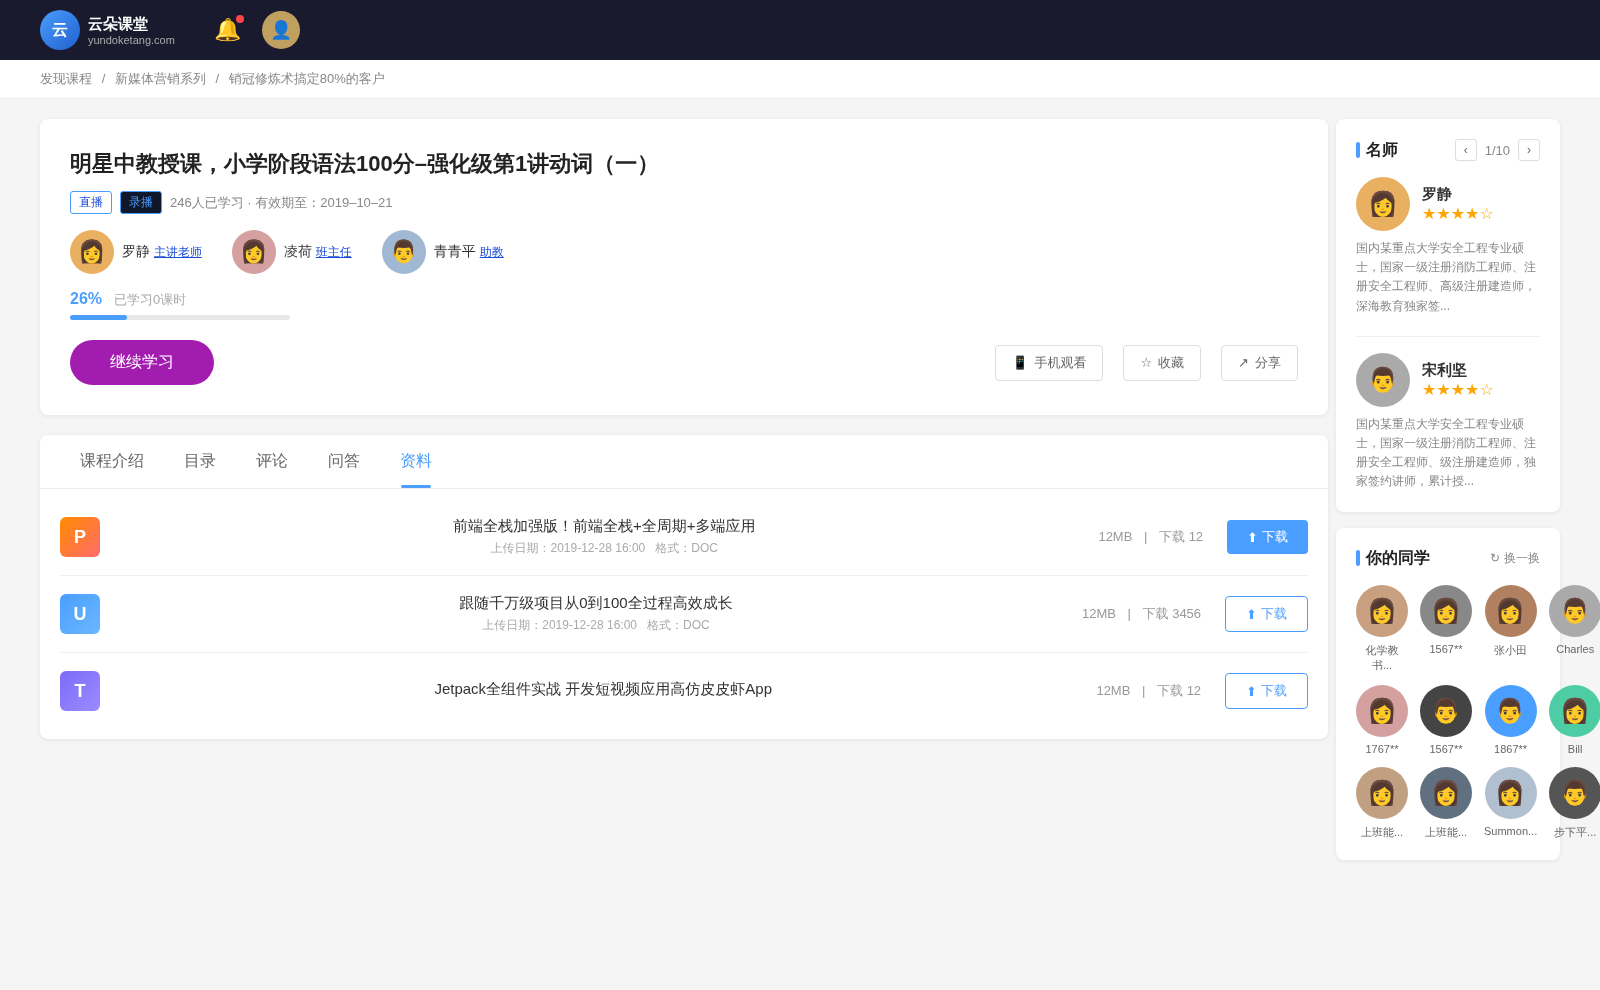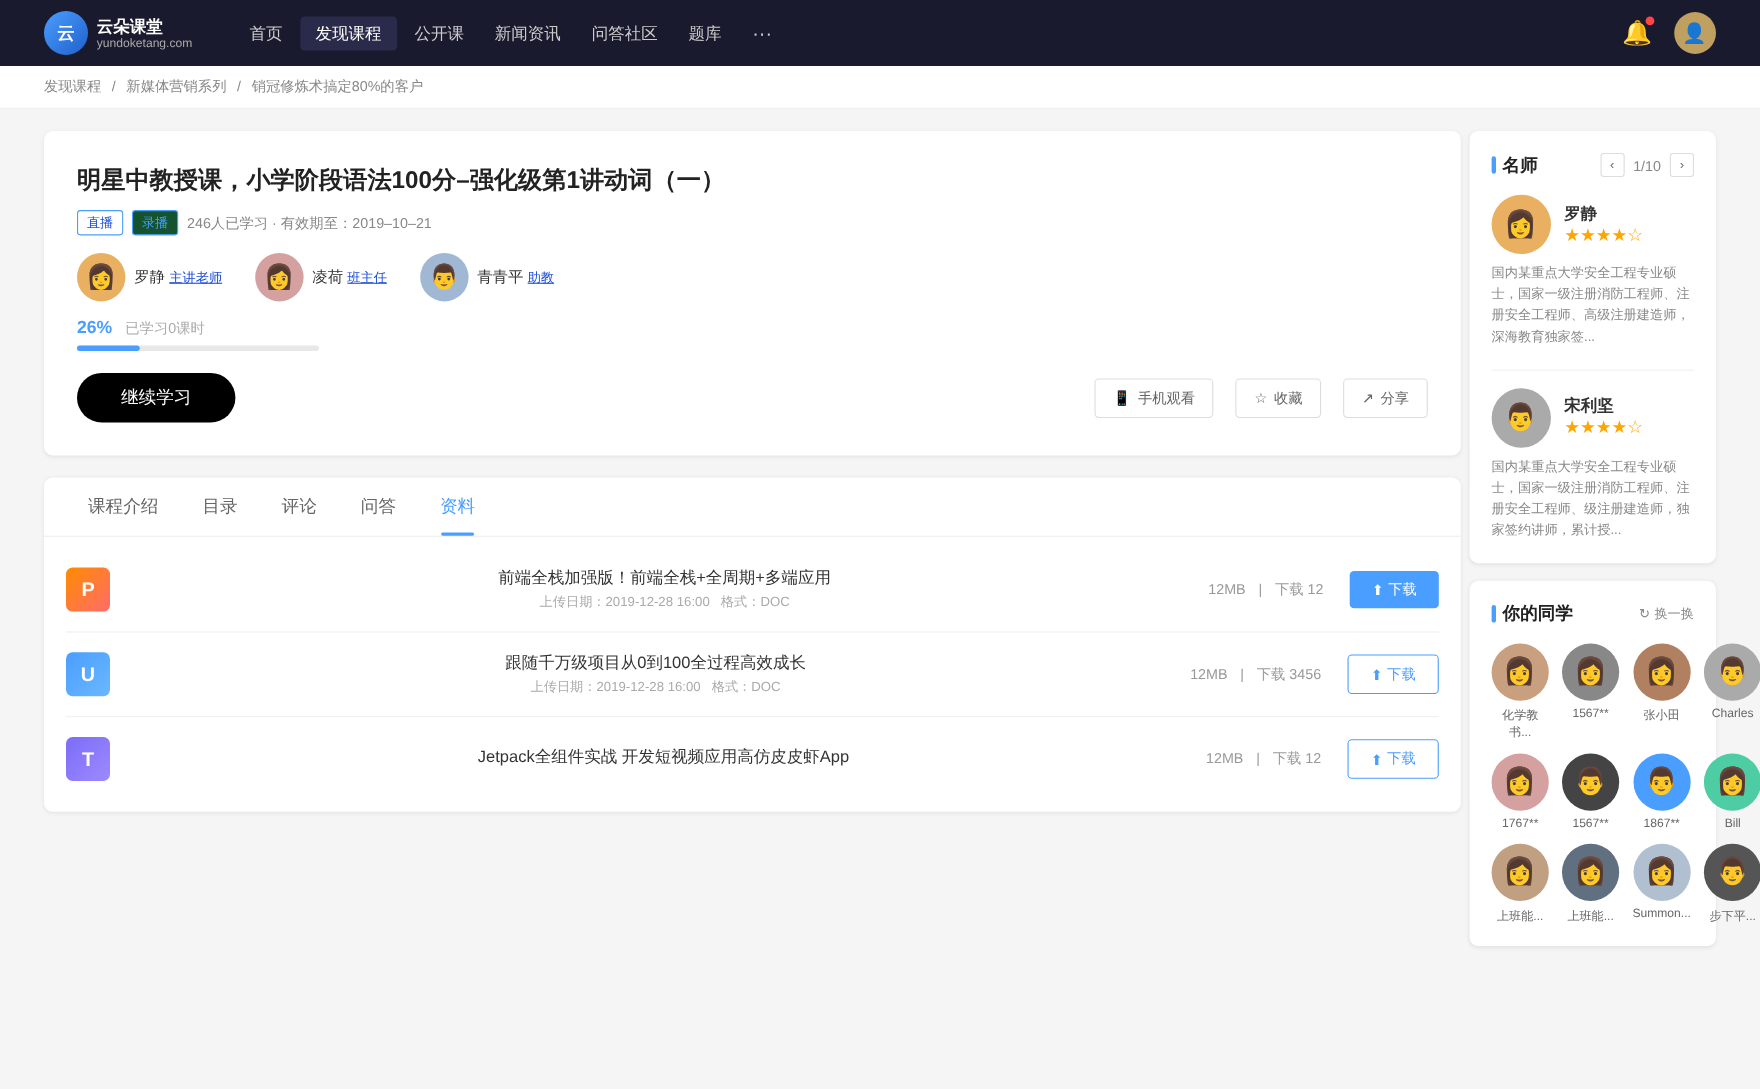"首页" div { html: <div> <span>首页</span> <span>发现课程</span> <span>公开课</span> <span>新闻资讯</span> <span>问答社区</span> <span>题库</span> <span>···</span> </div> -> none }
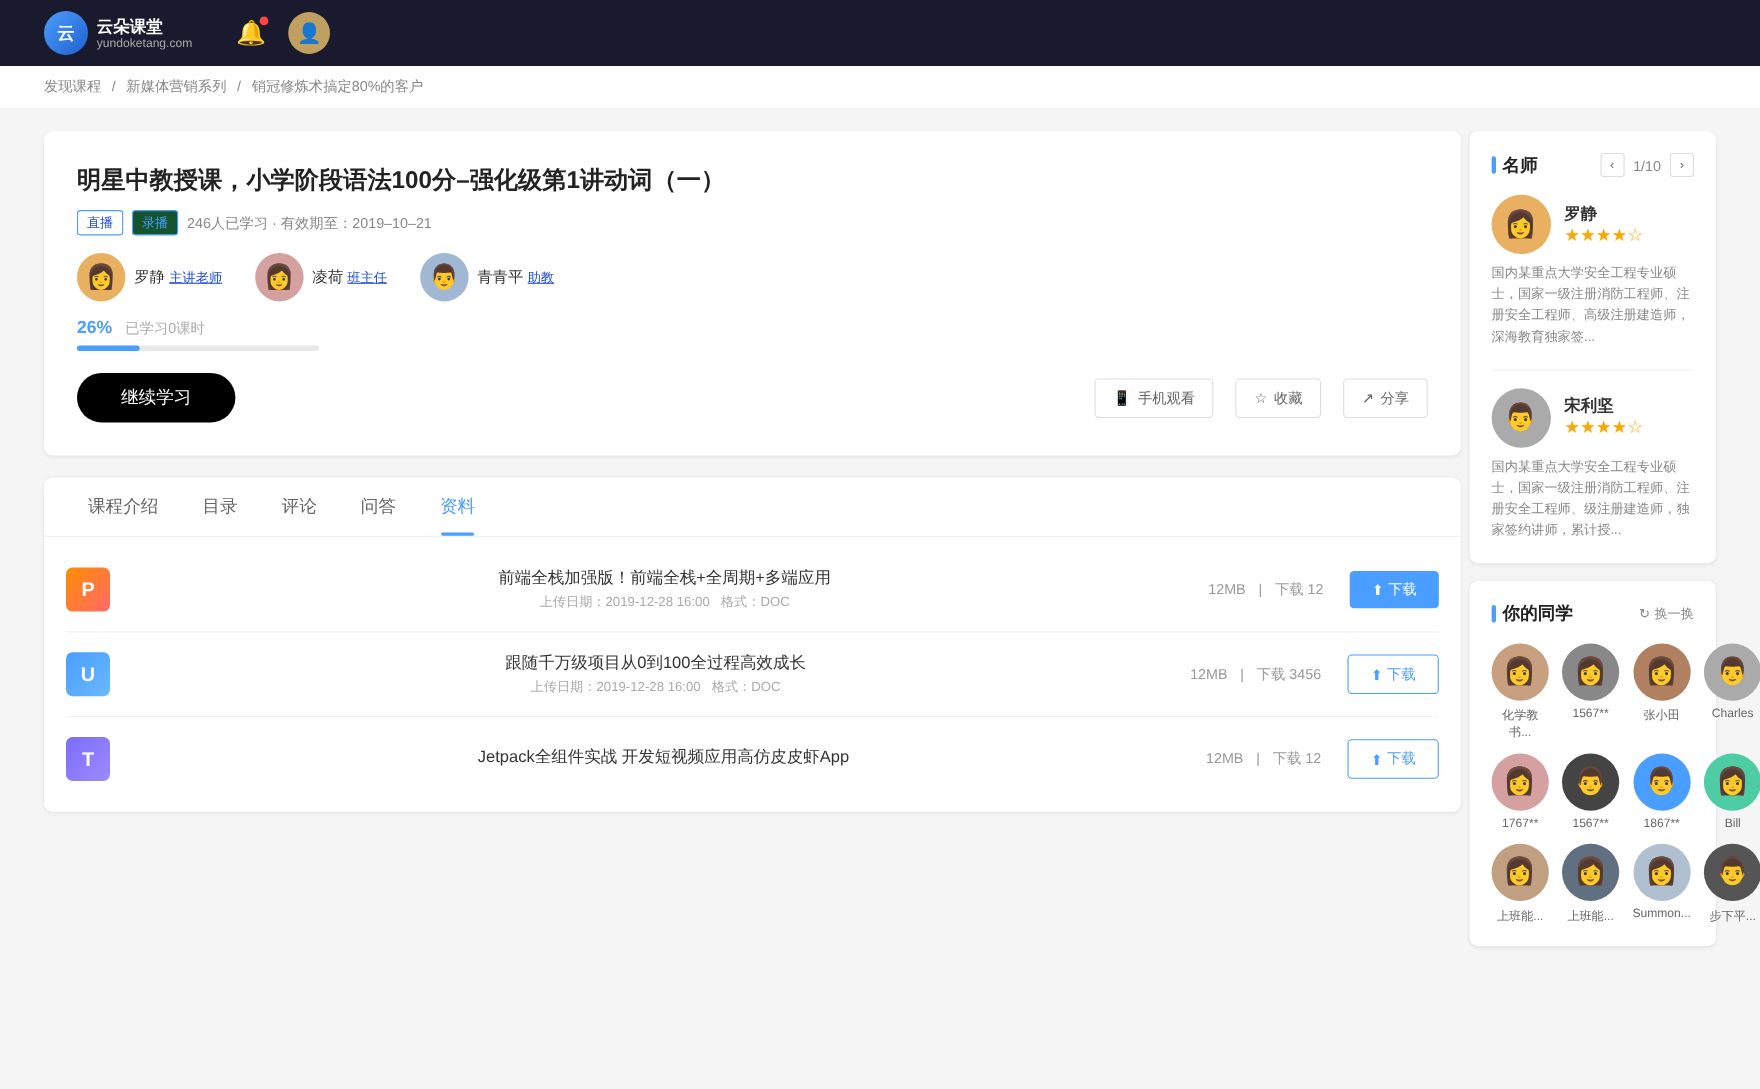"录播" .tag-record { background: #14532d -> #0f172a }
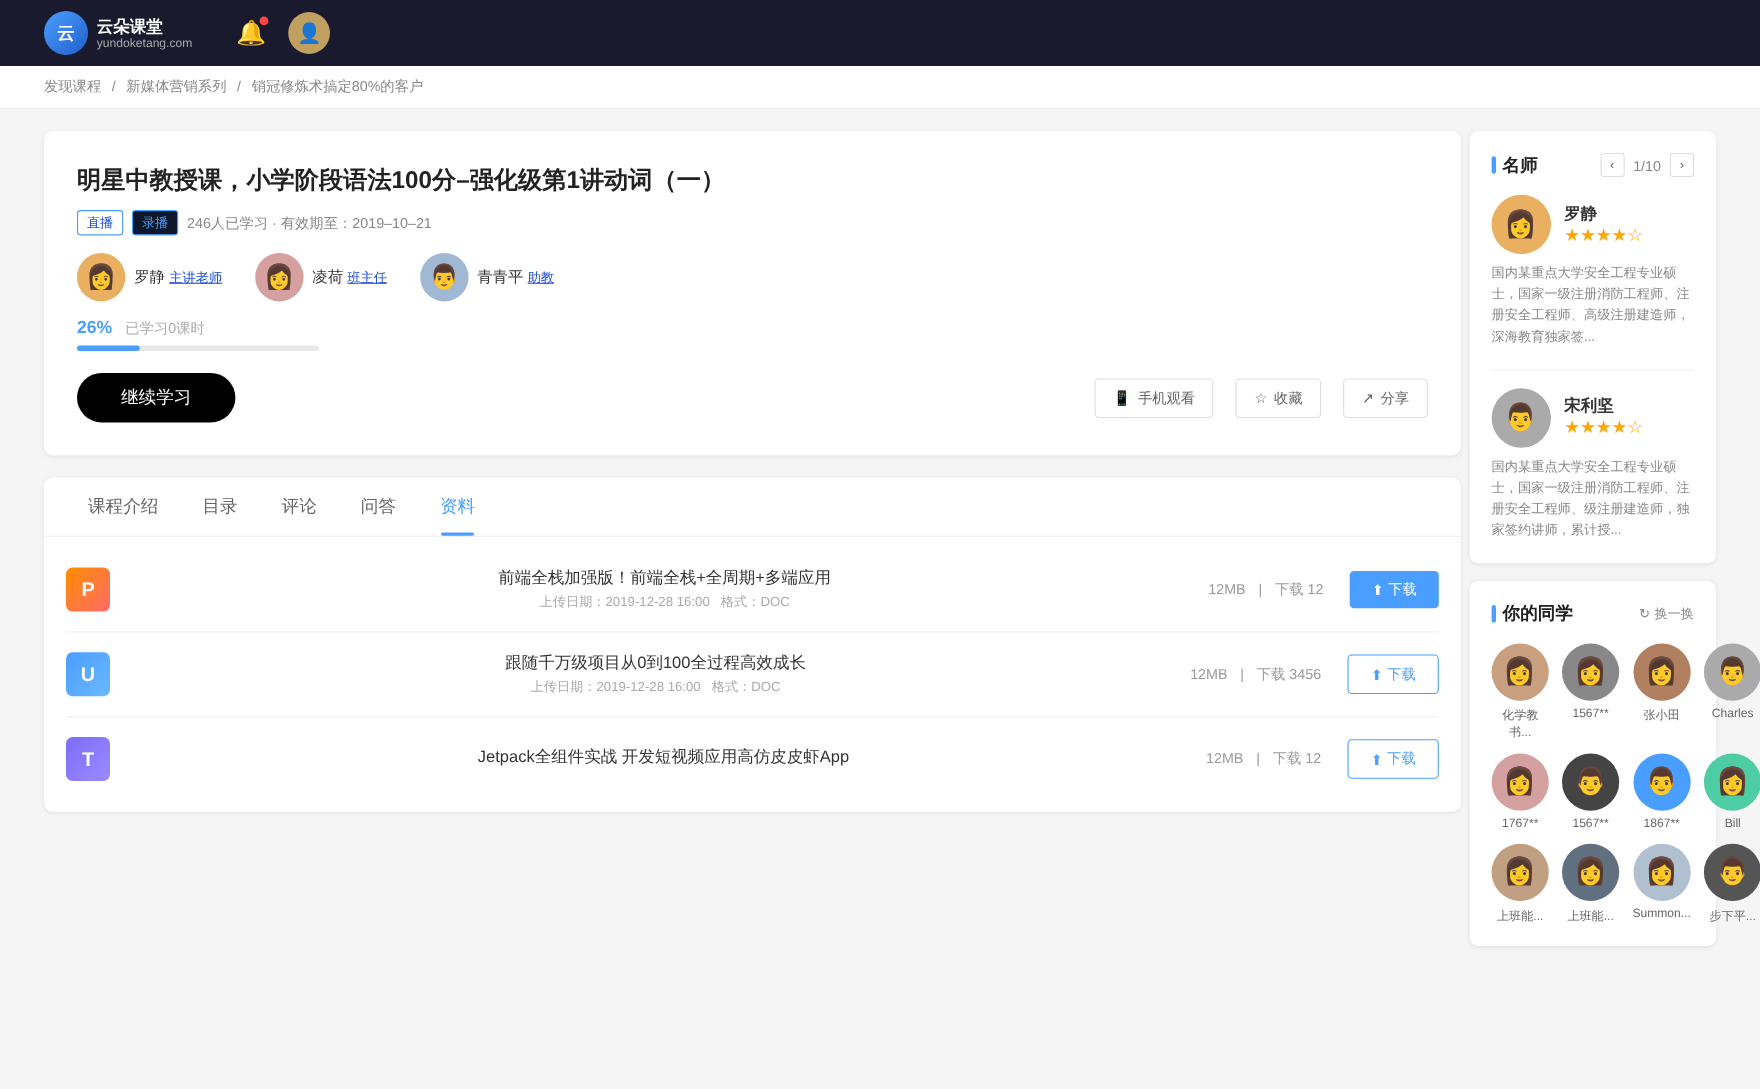"继续学习" .btn-continue { background: #000000 -> #a21caf }
